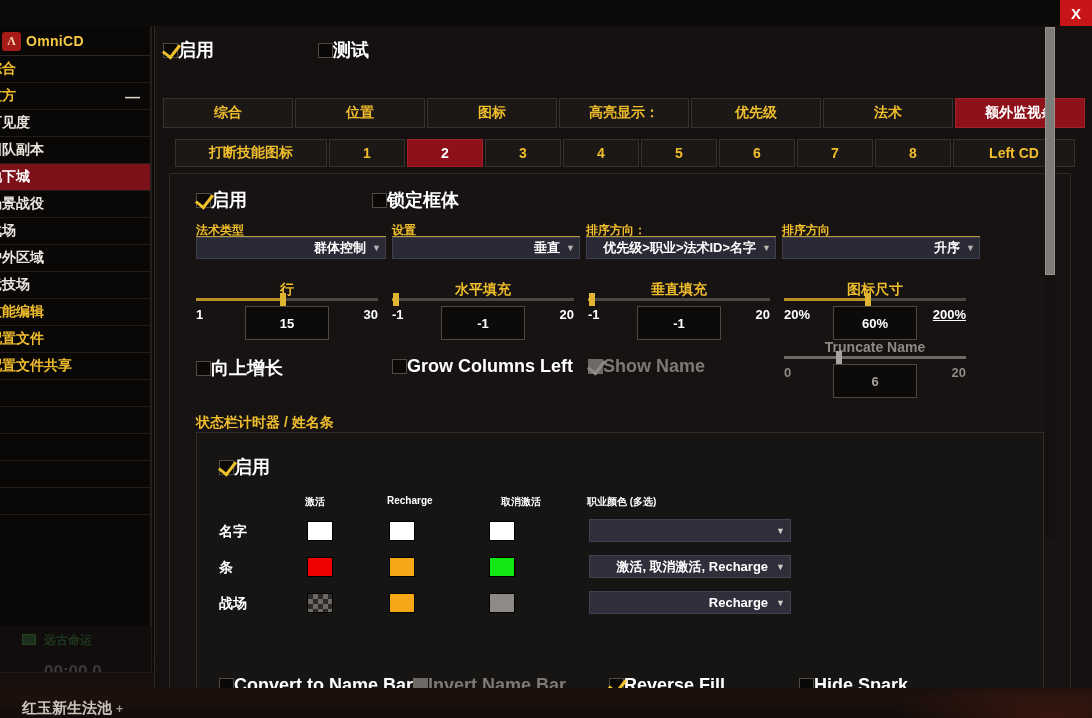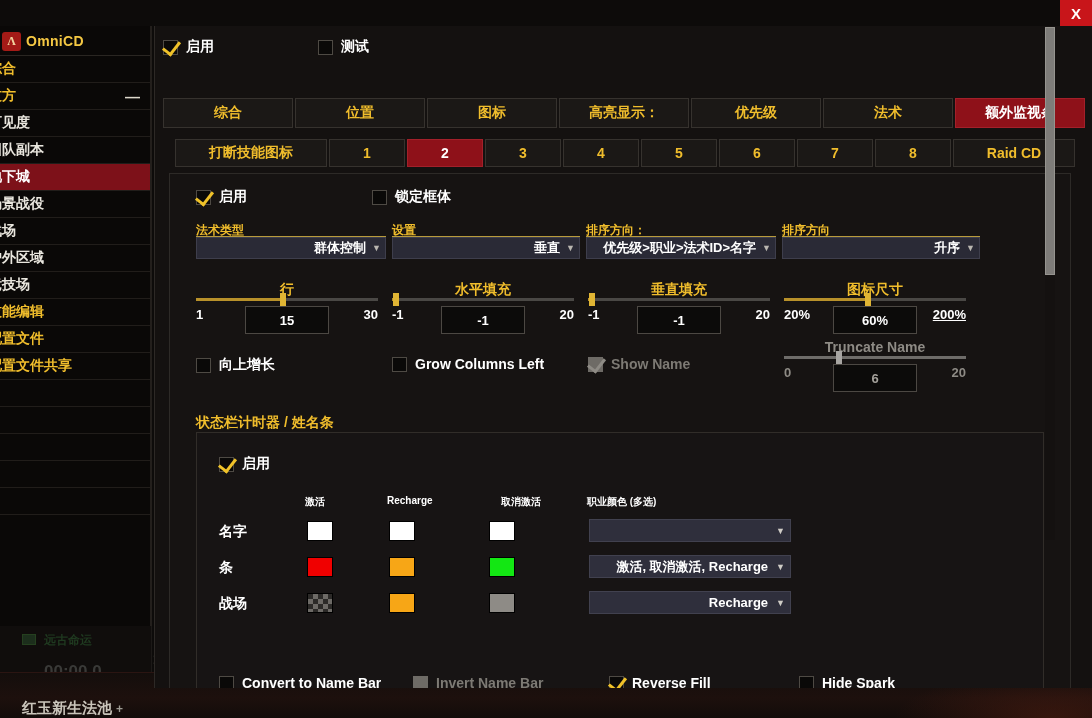"启用" .chk { font-size: 14px -> 18px; gap: 8px -> none }
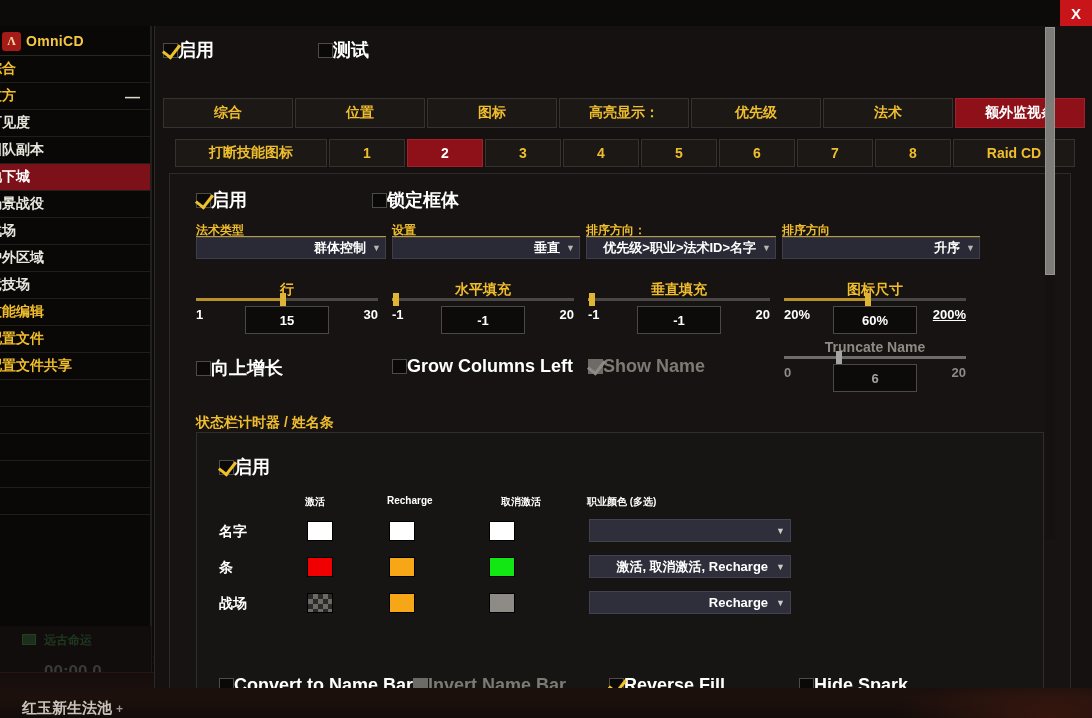"Raid CD" div.tab2 { text: Raid -> Left }
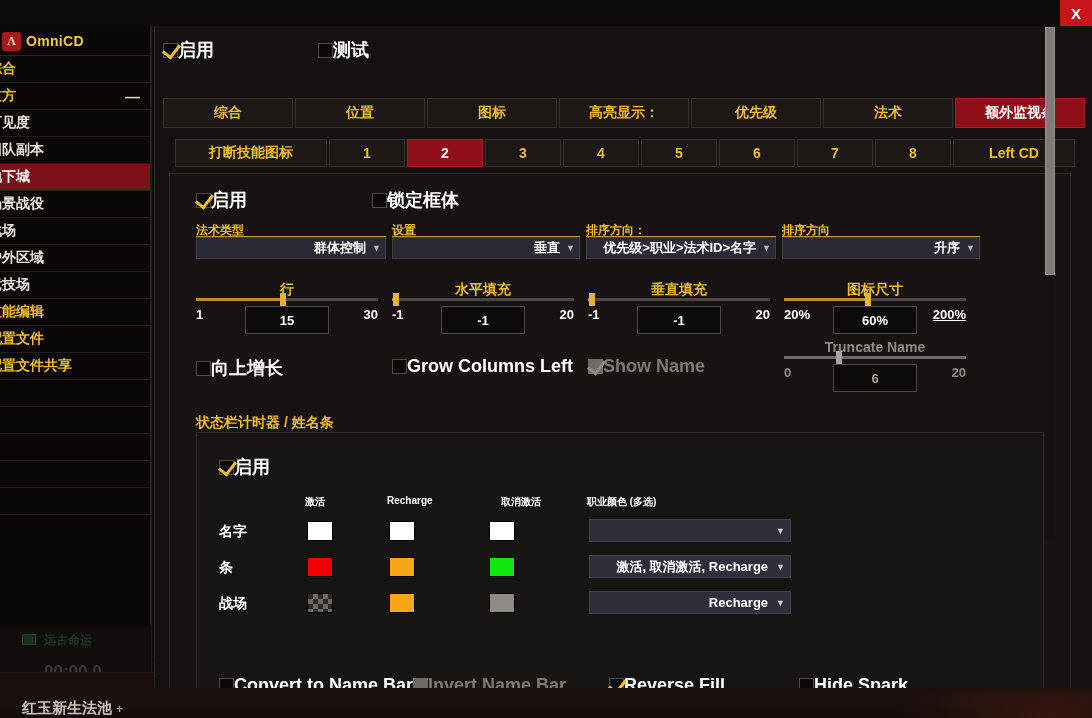"15" .sl-val { height: 28px -> 34px }
